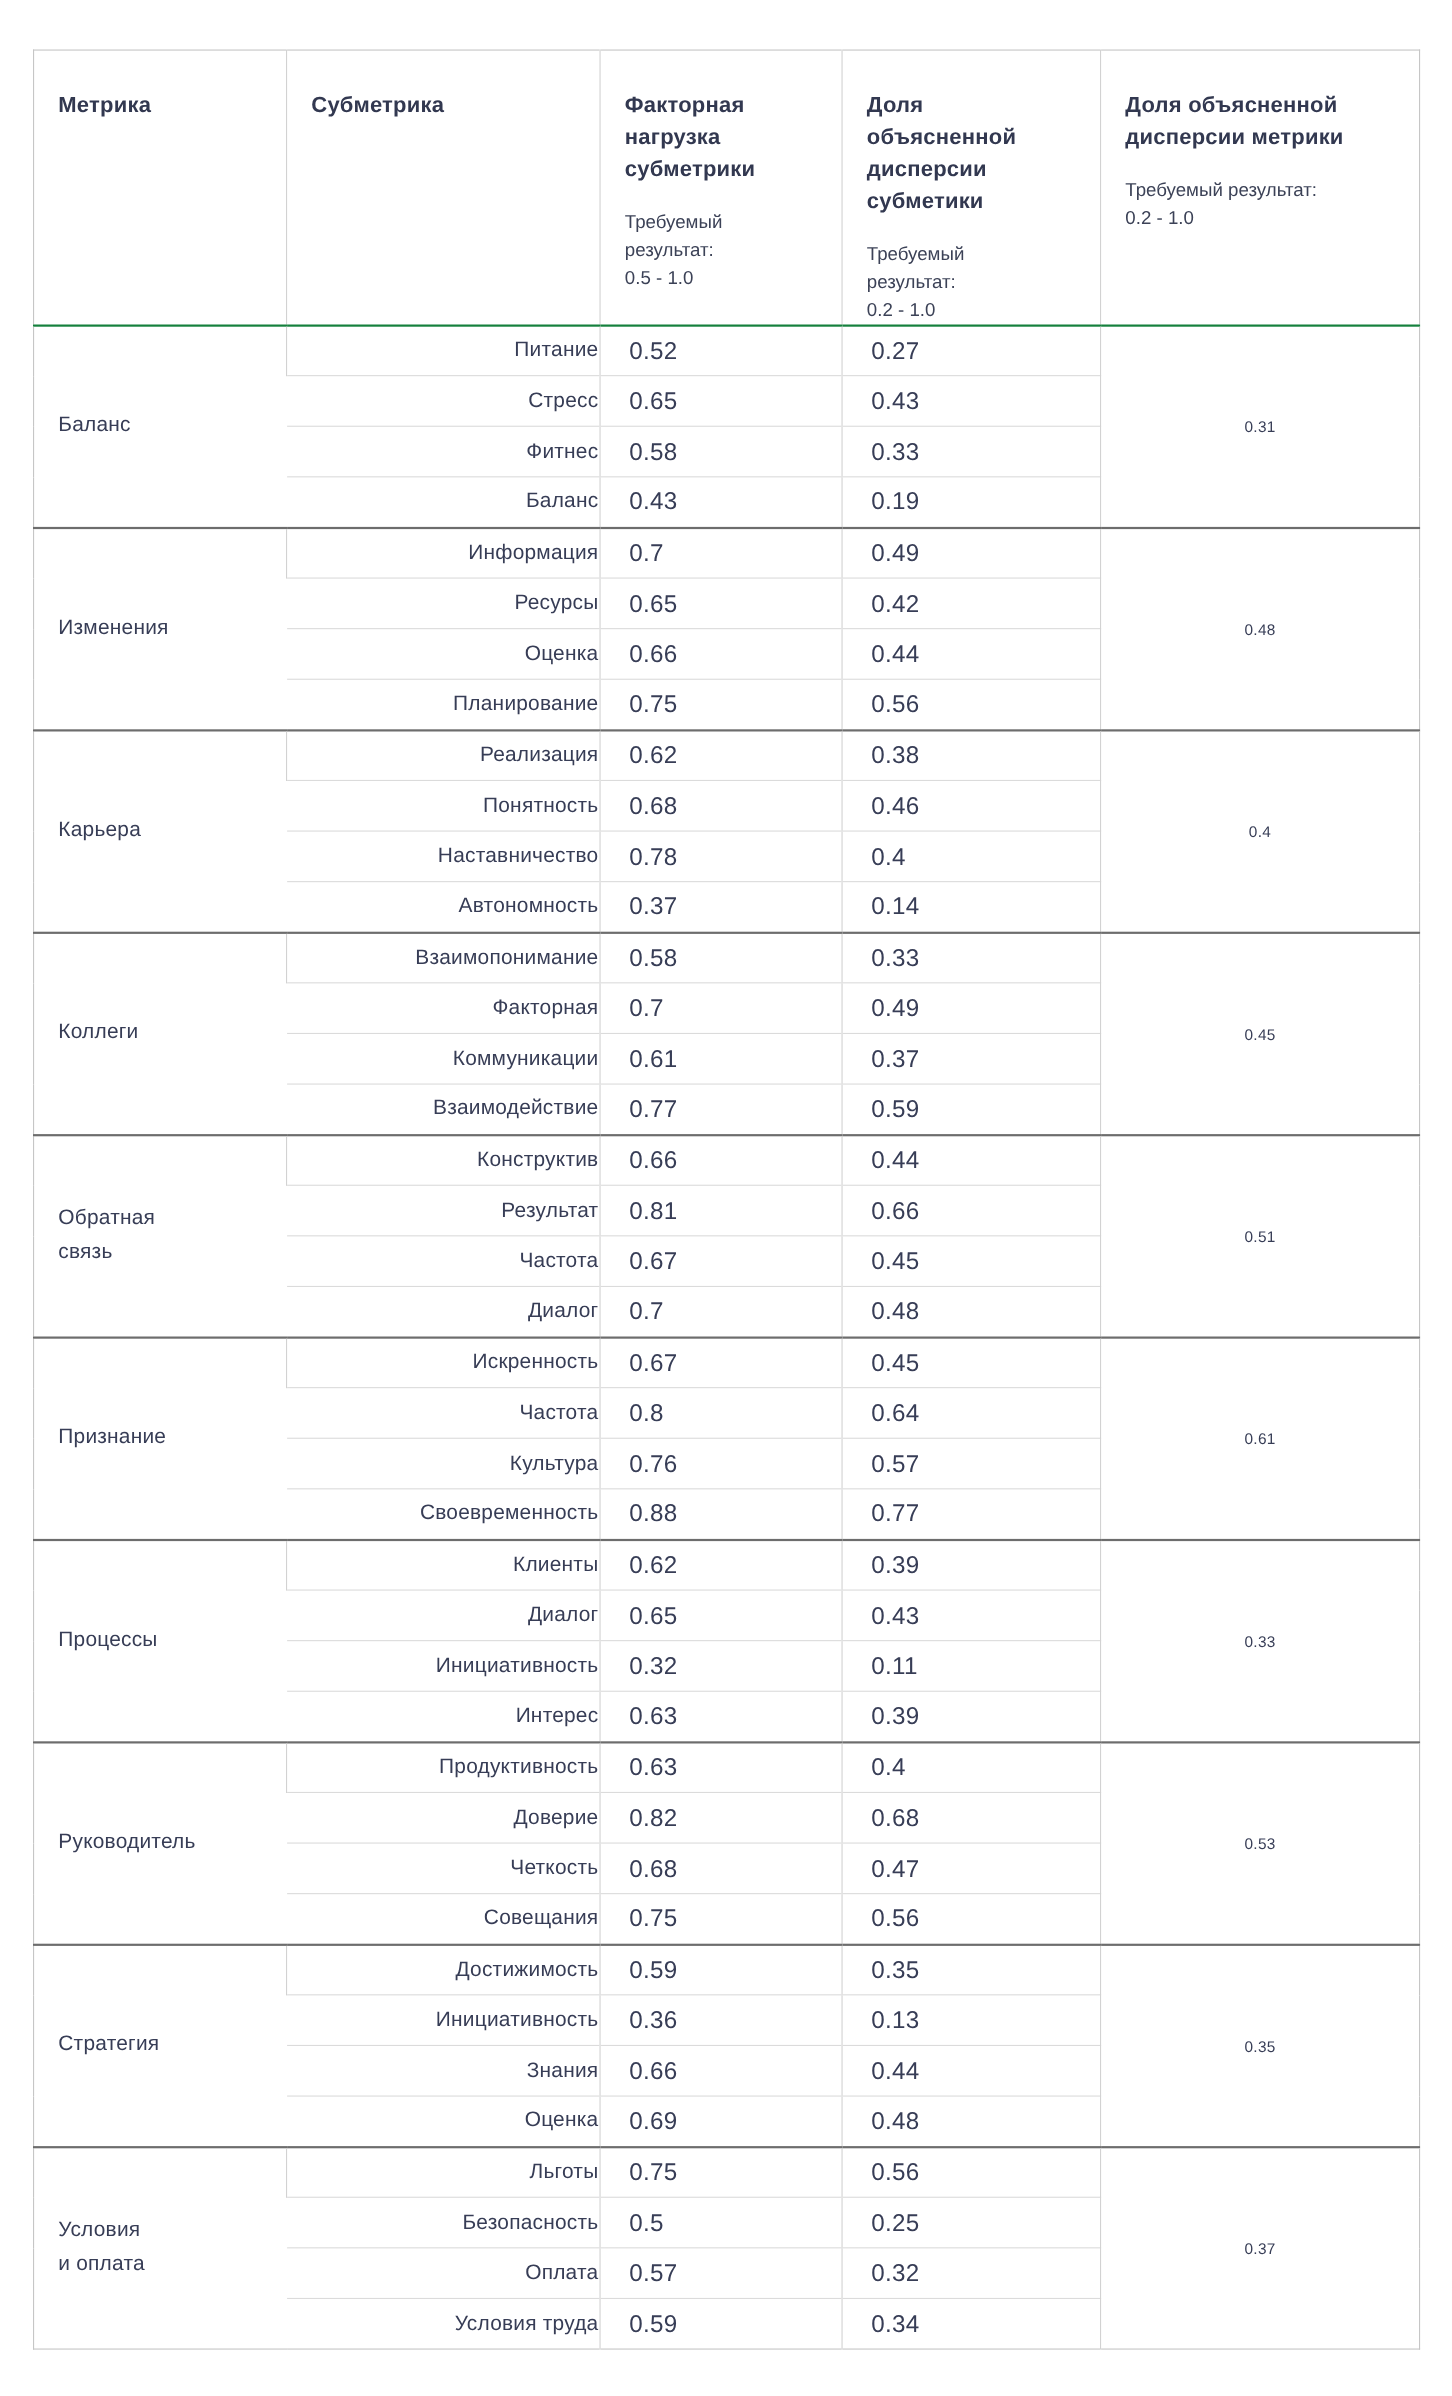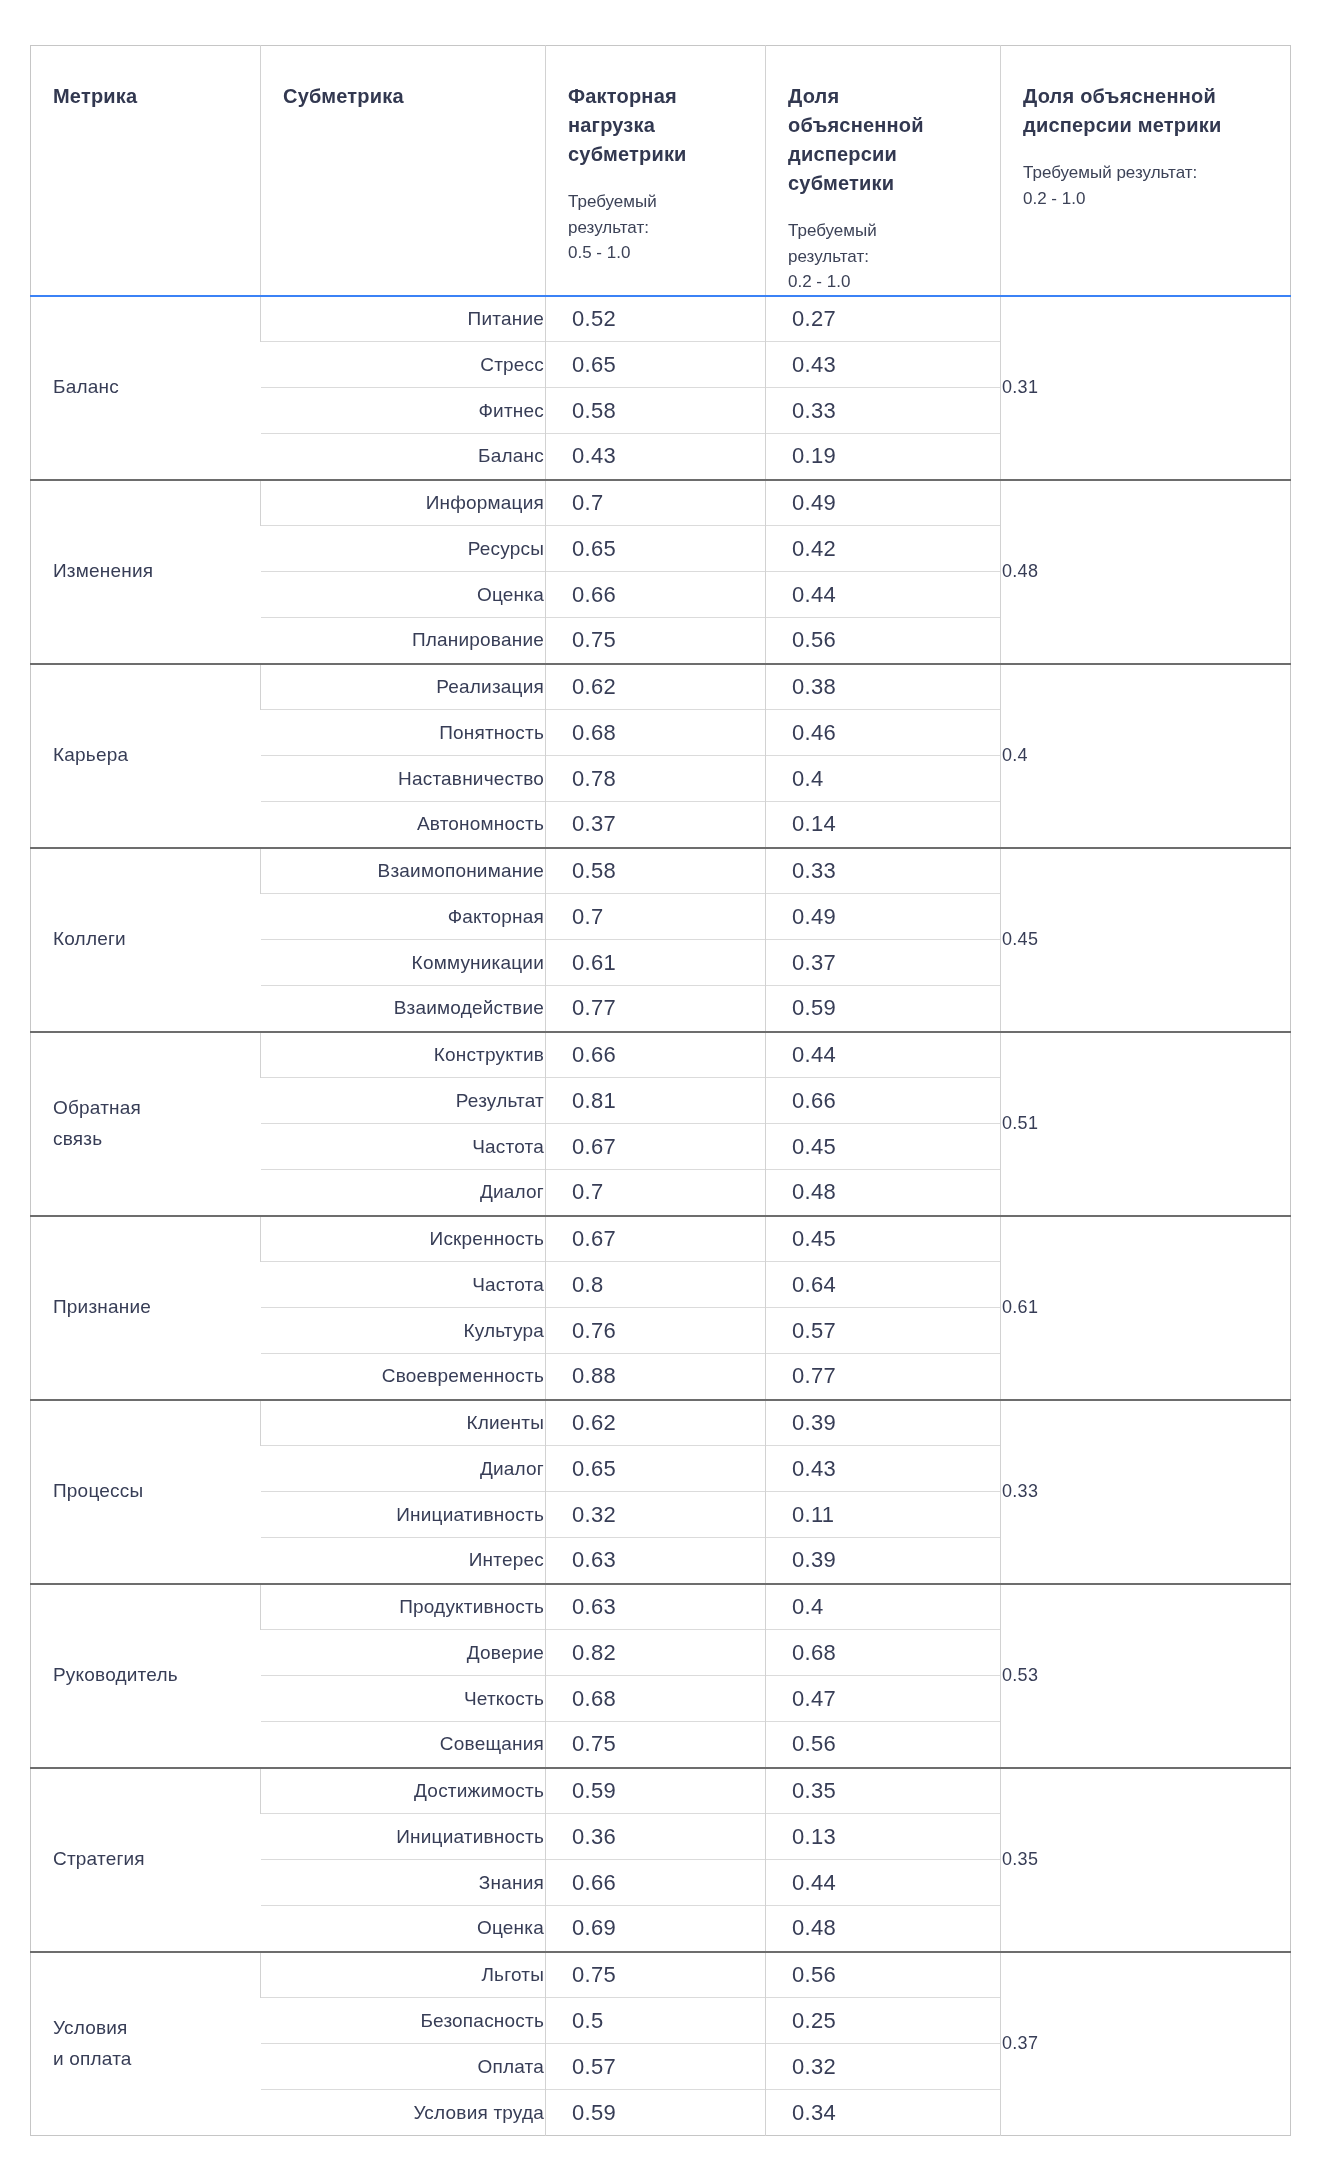"Метрика" thead th { border-bottom: 2px solid #3b82f6 -> 2px solid #15803d }
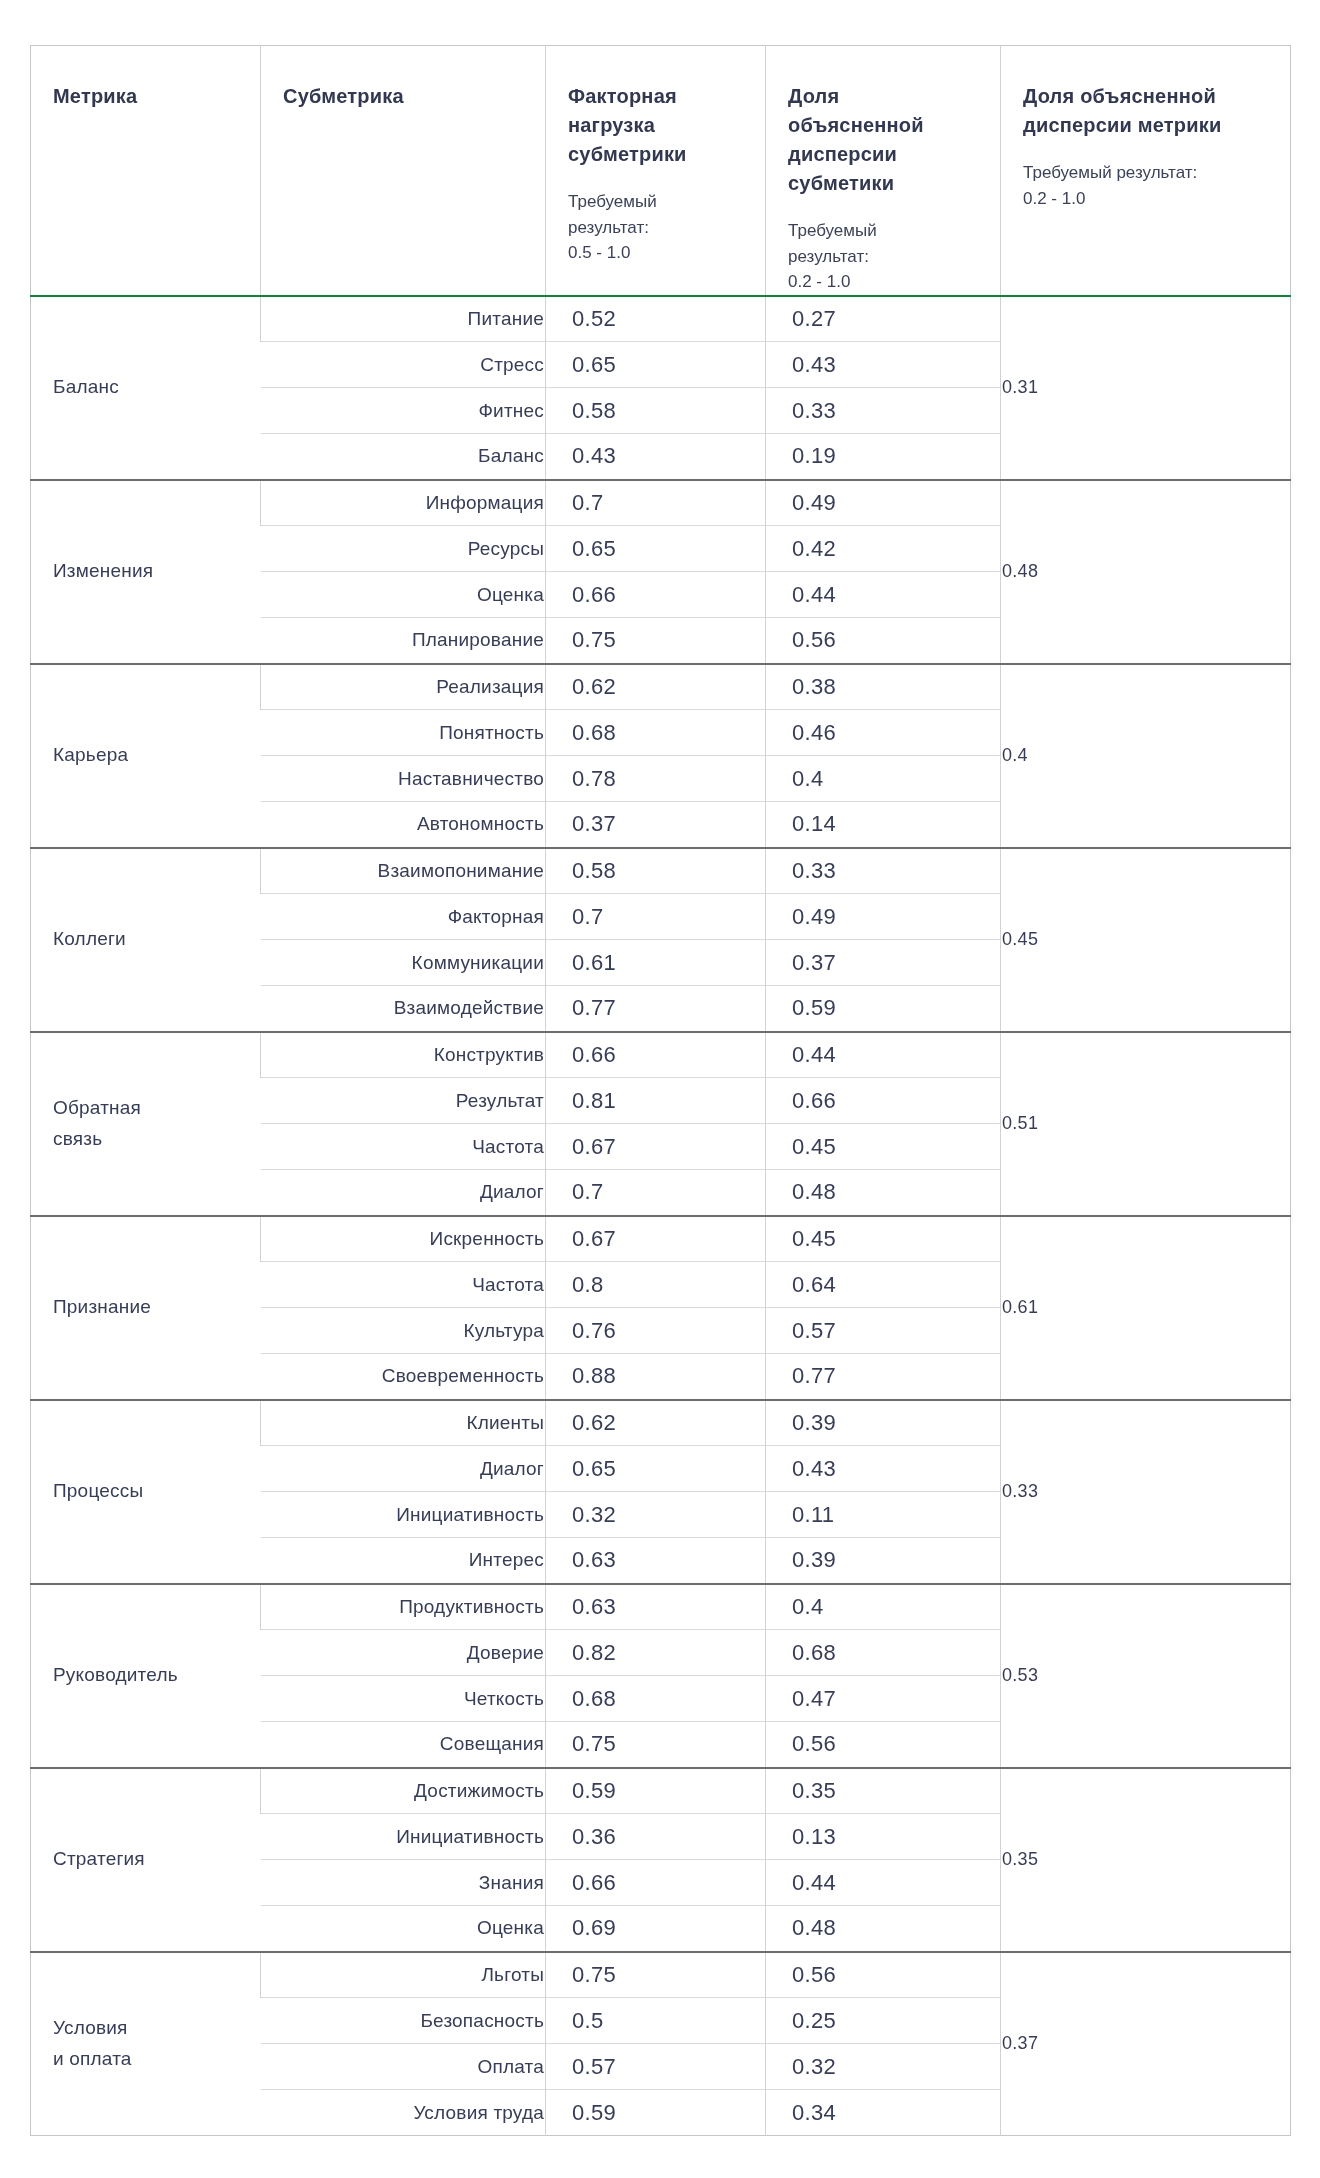"0.31" td.metric-variance-cell { font-size: 18px -> 14px; text-align: none -> center }
